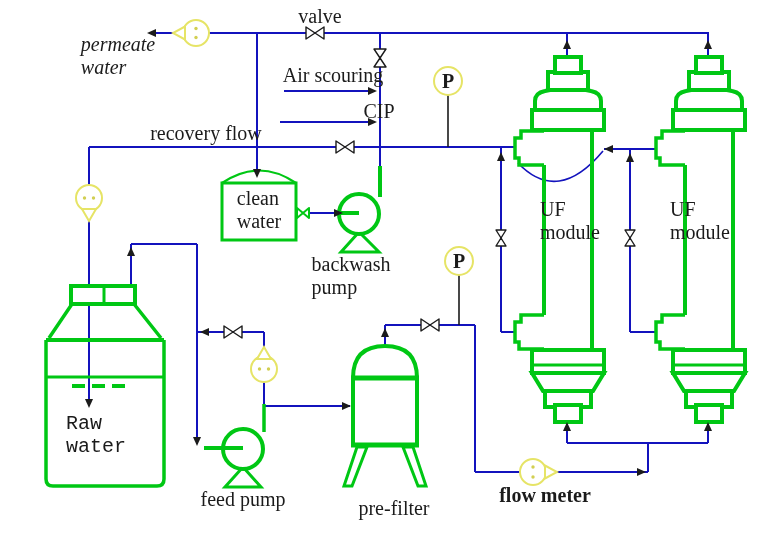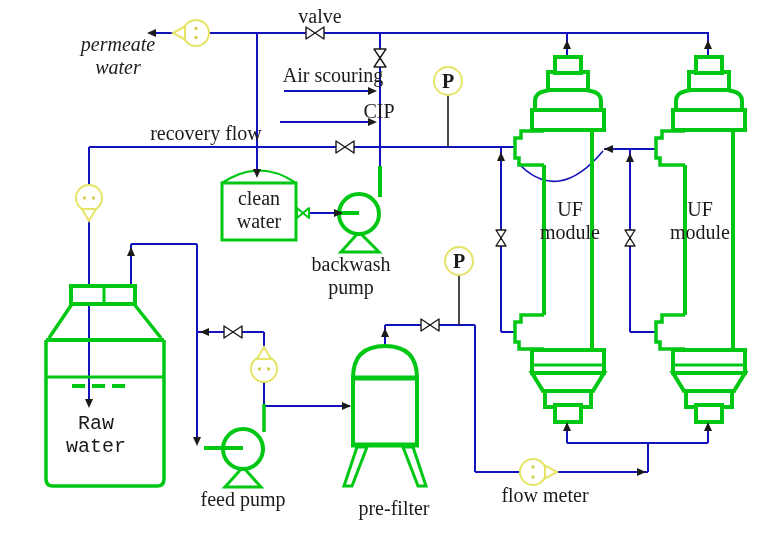"valve" .lbl { text-align: center -> left }
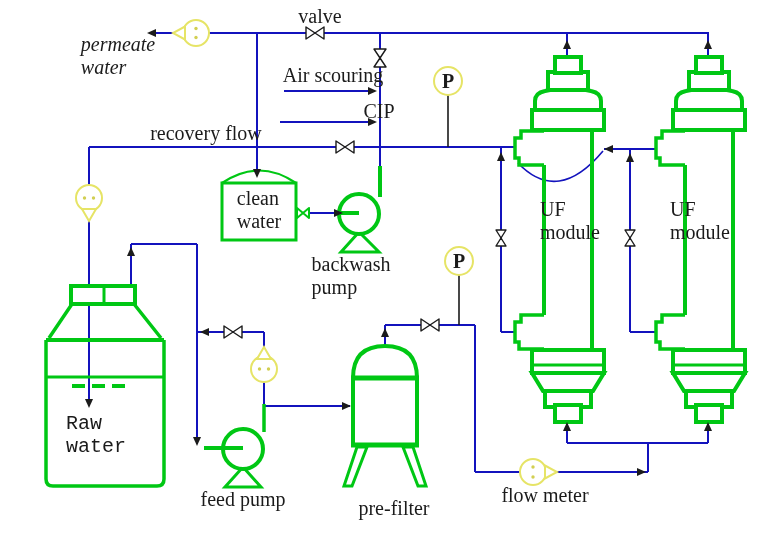"flow meter" div.lbl { font-weight: none -> bold }
